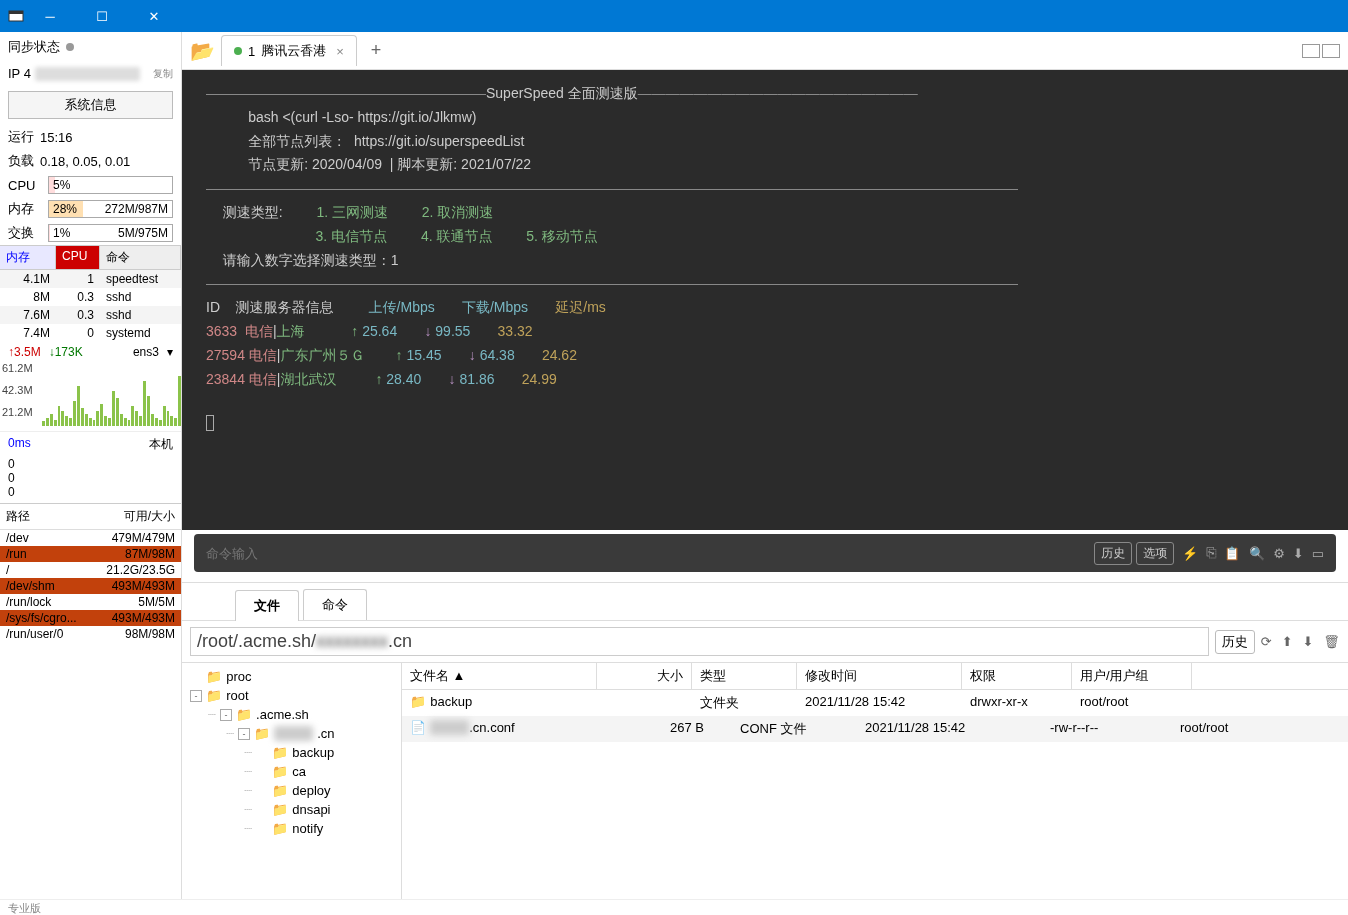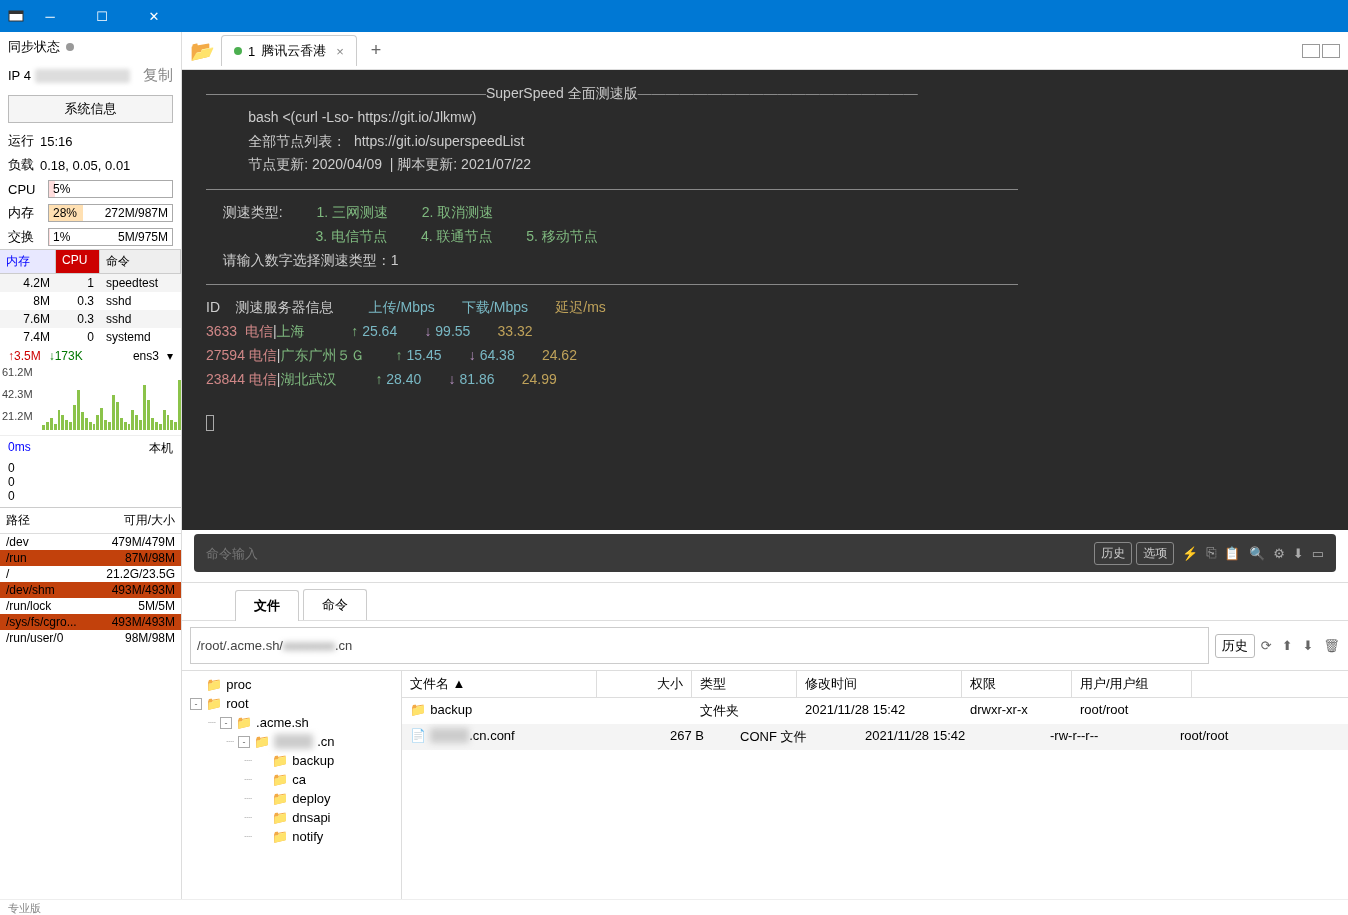"复制" .copy-btn { font-size: 15px -> 10px }
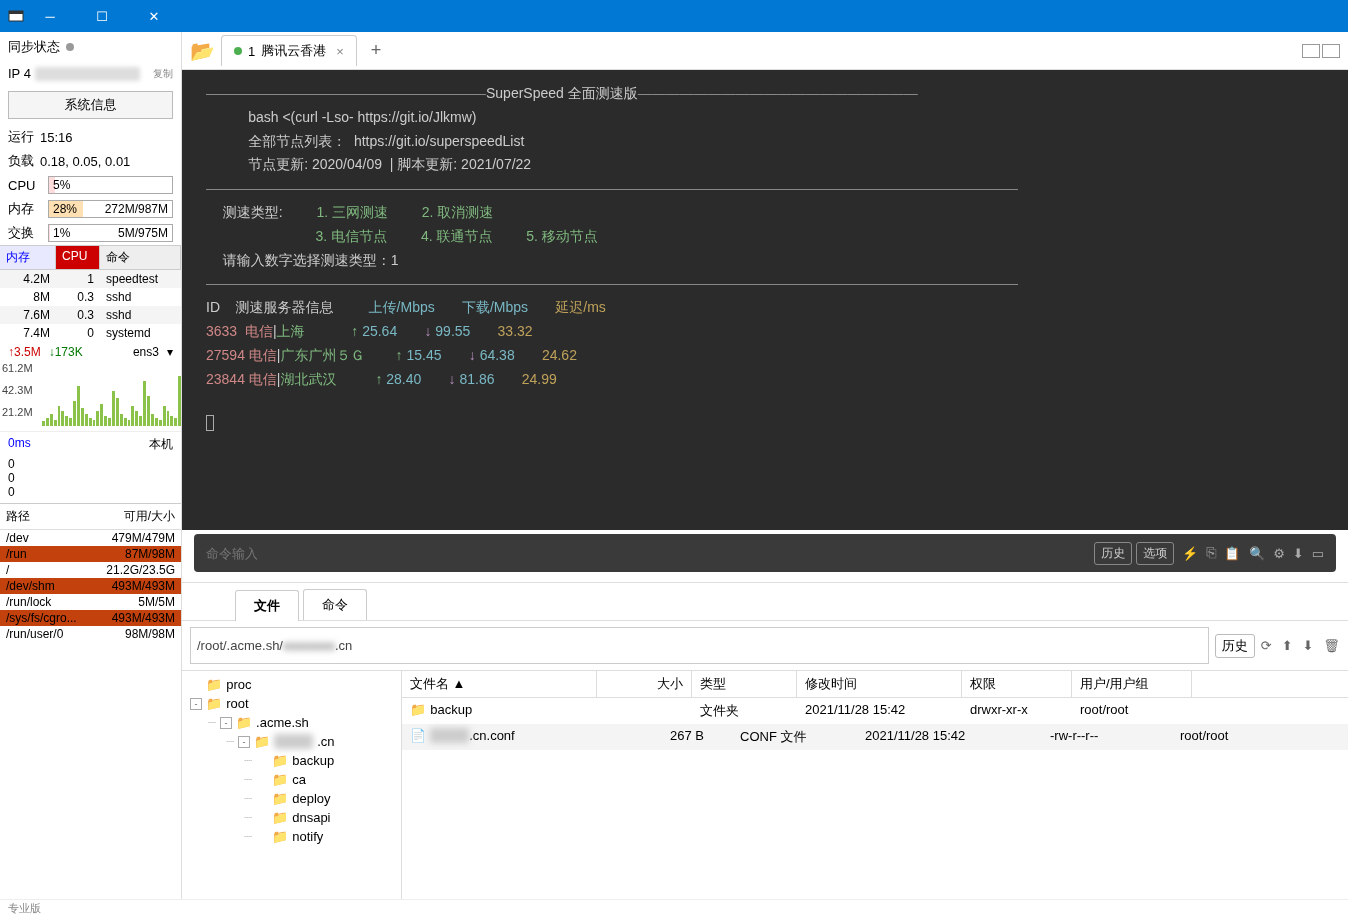"4.2M" div.m { text: 4.2M -> 4.1M }
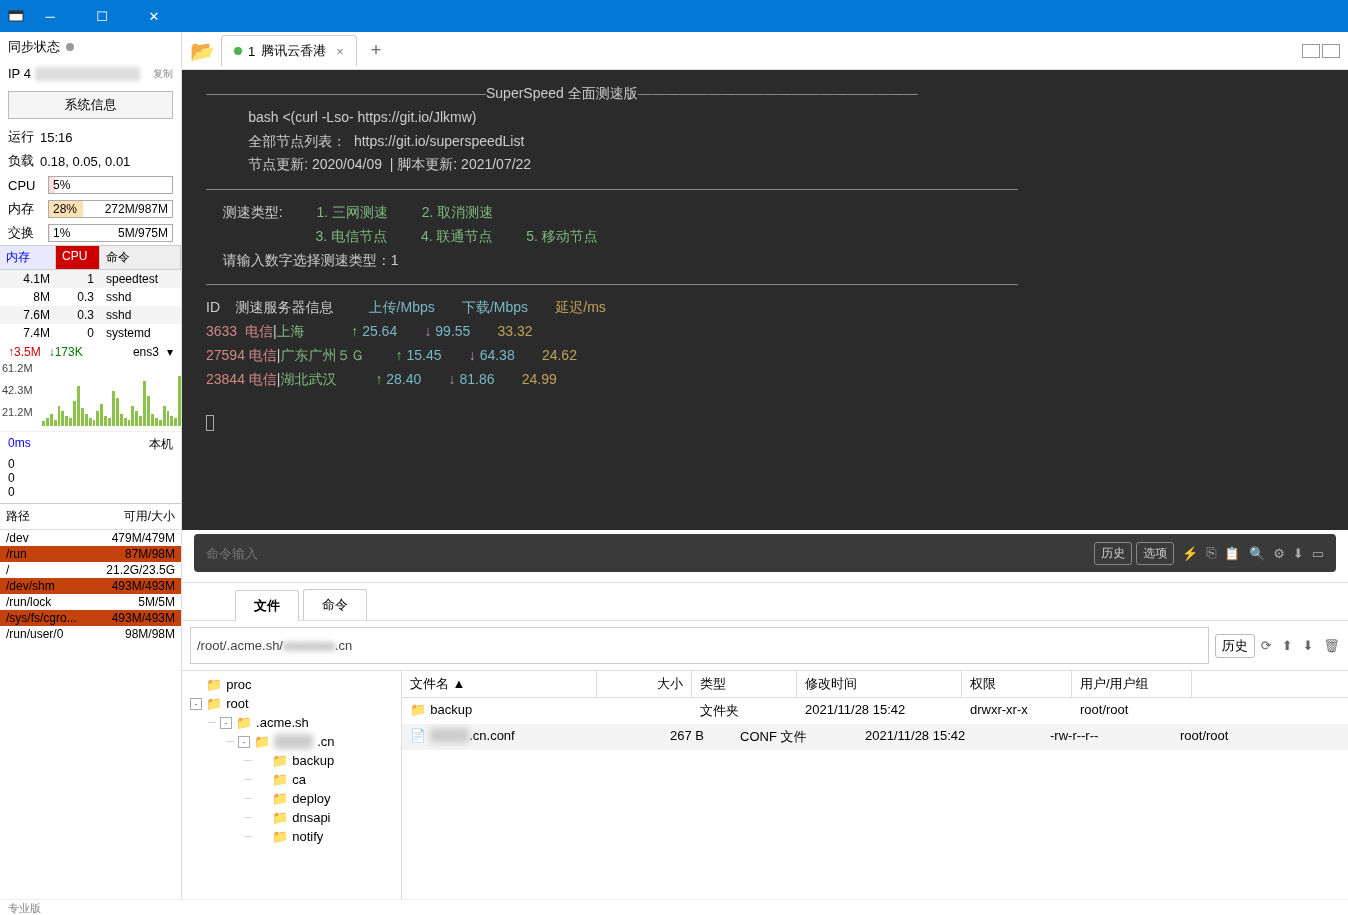"/root/.acme.sh/ .cn" .path-bar .path { font-size: 13px -> 18px; padding: 10px 6px -> 3px 6px }
